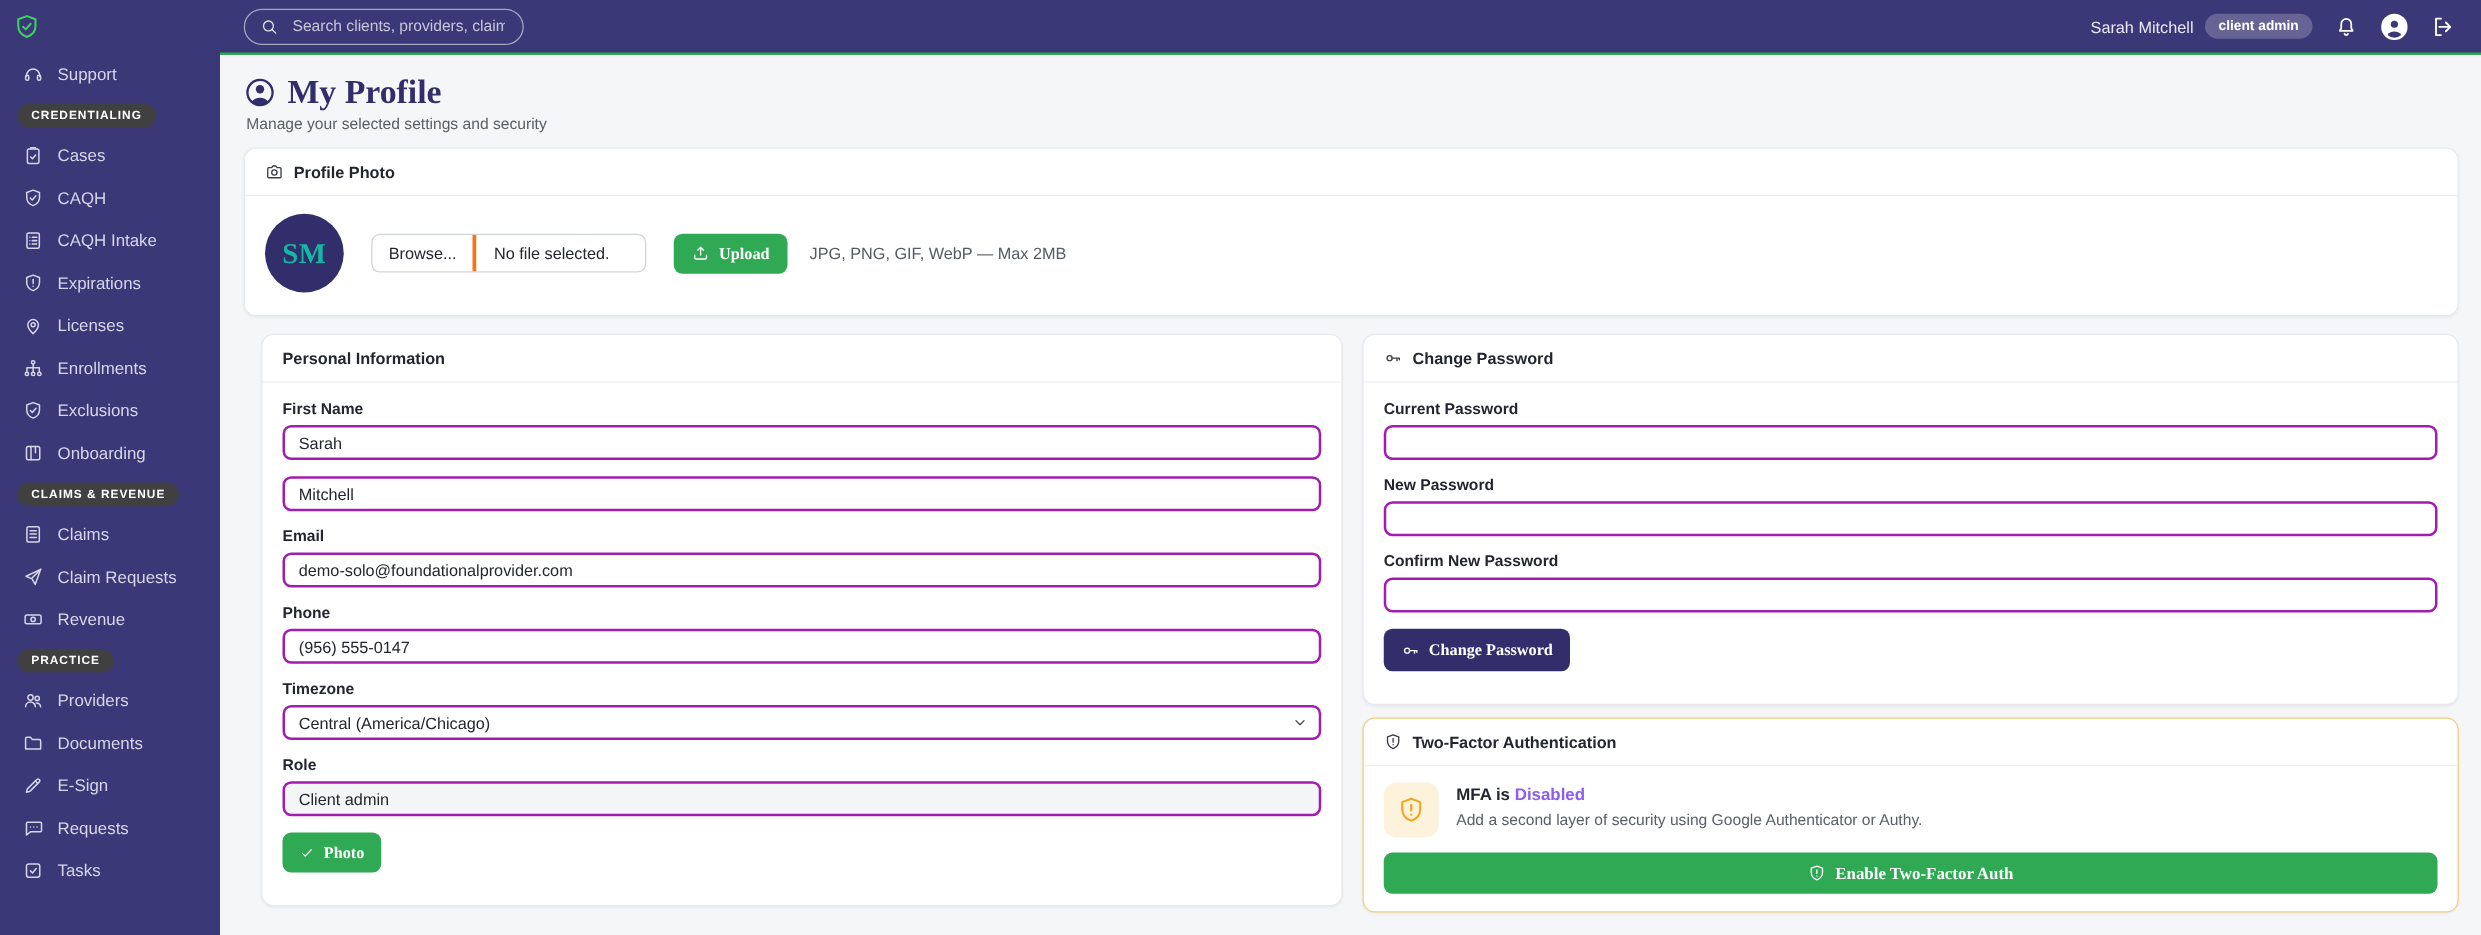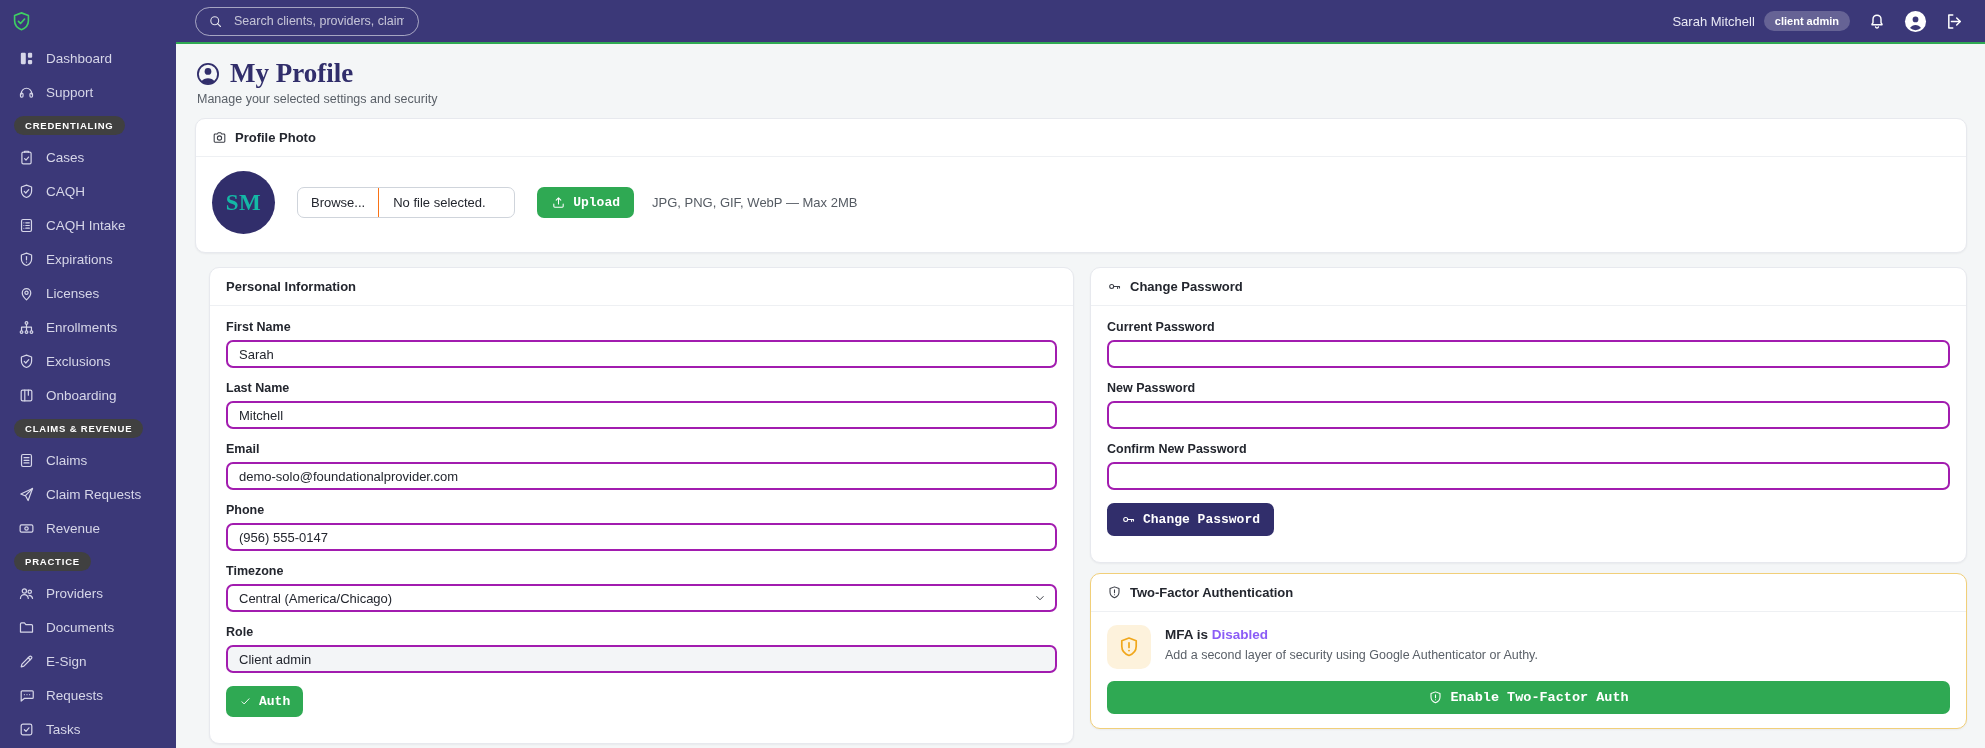"Dashboard" div.nav-item { html: <div> <svg> <use></use> </svg> <span>Dashboard</span> </div> -> none }
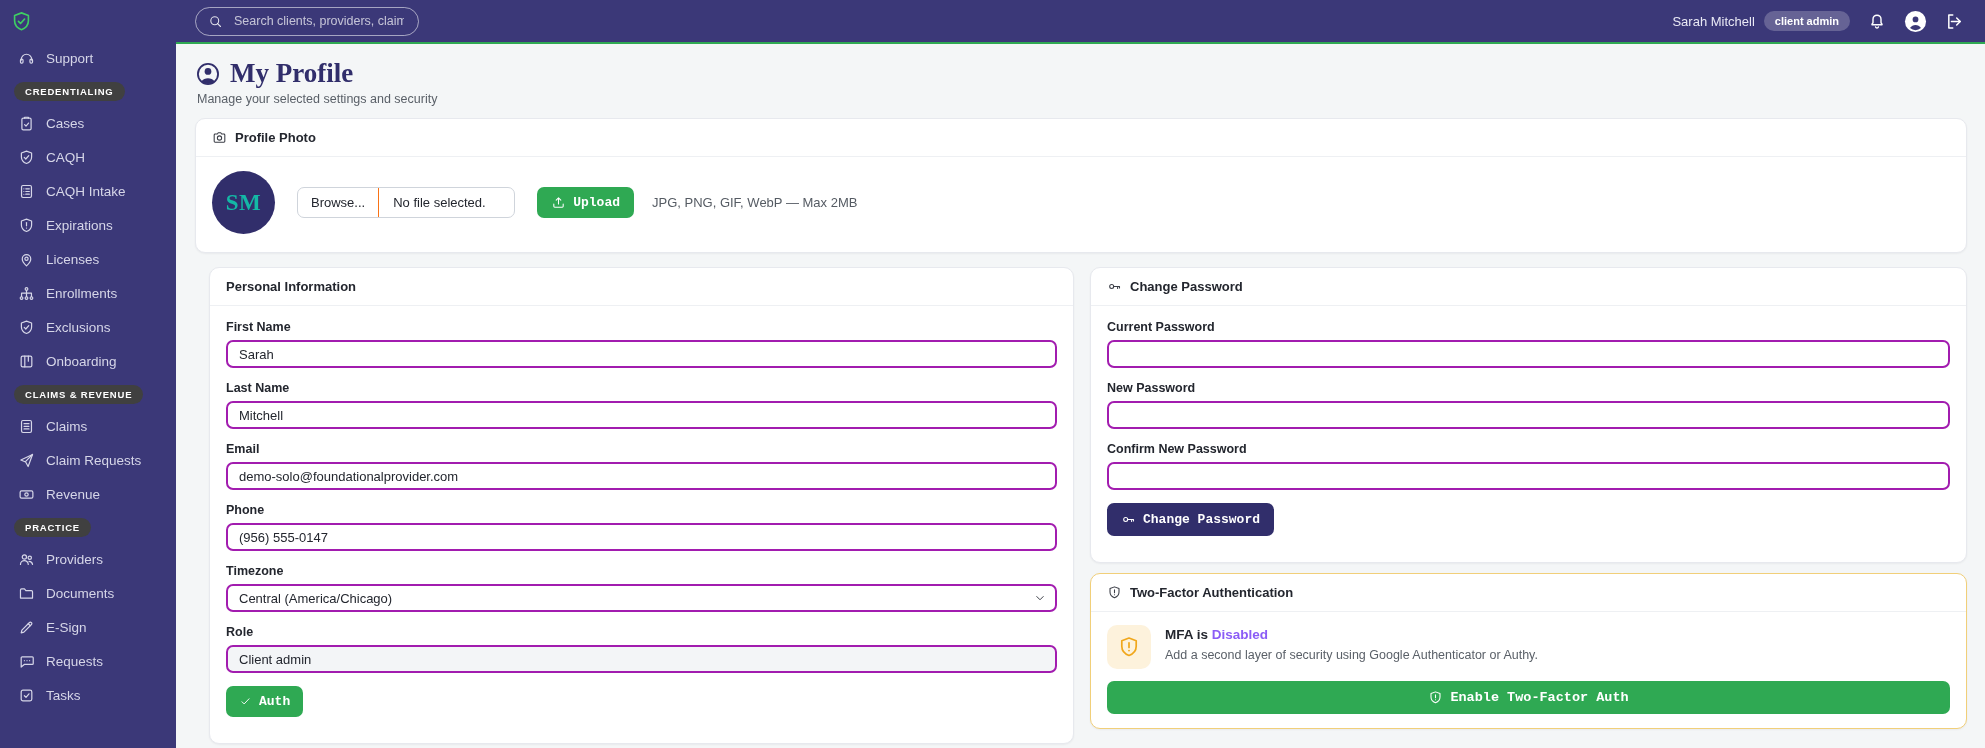"Browse..." .browse-seg { border-right: 1px solid #f97316 -> 3px solid #f97316 }
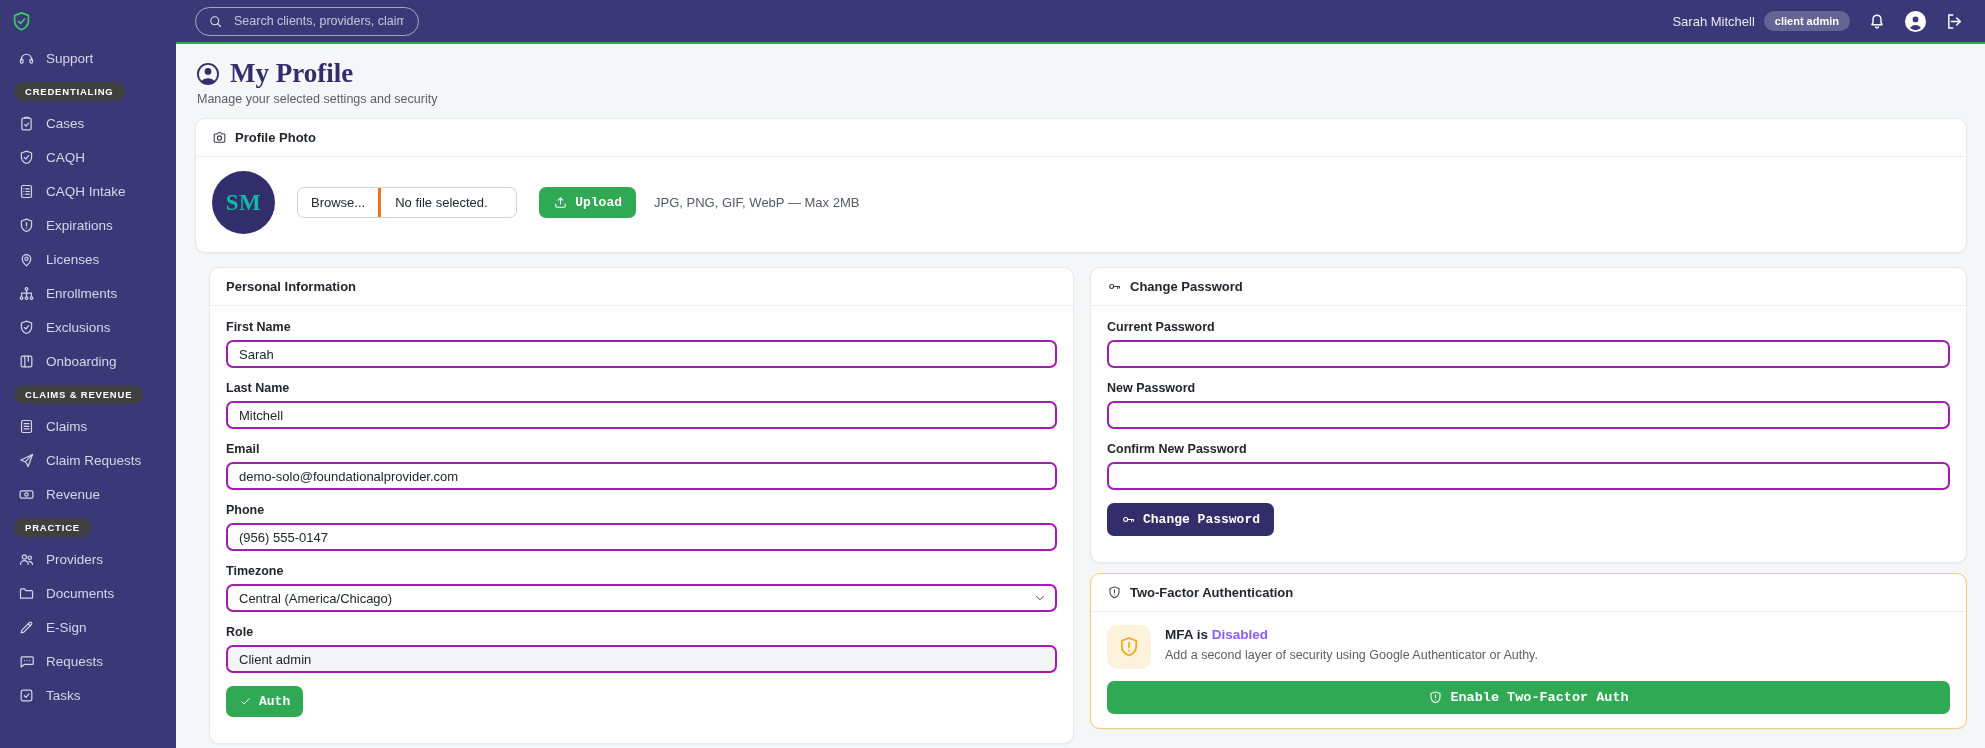"Upload" .btn { font-family: Liberation Mono, monospace -> Liberation Serif, serif }
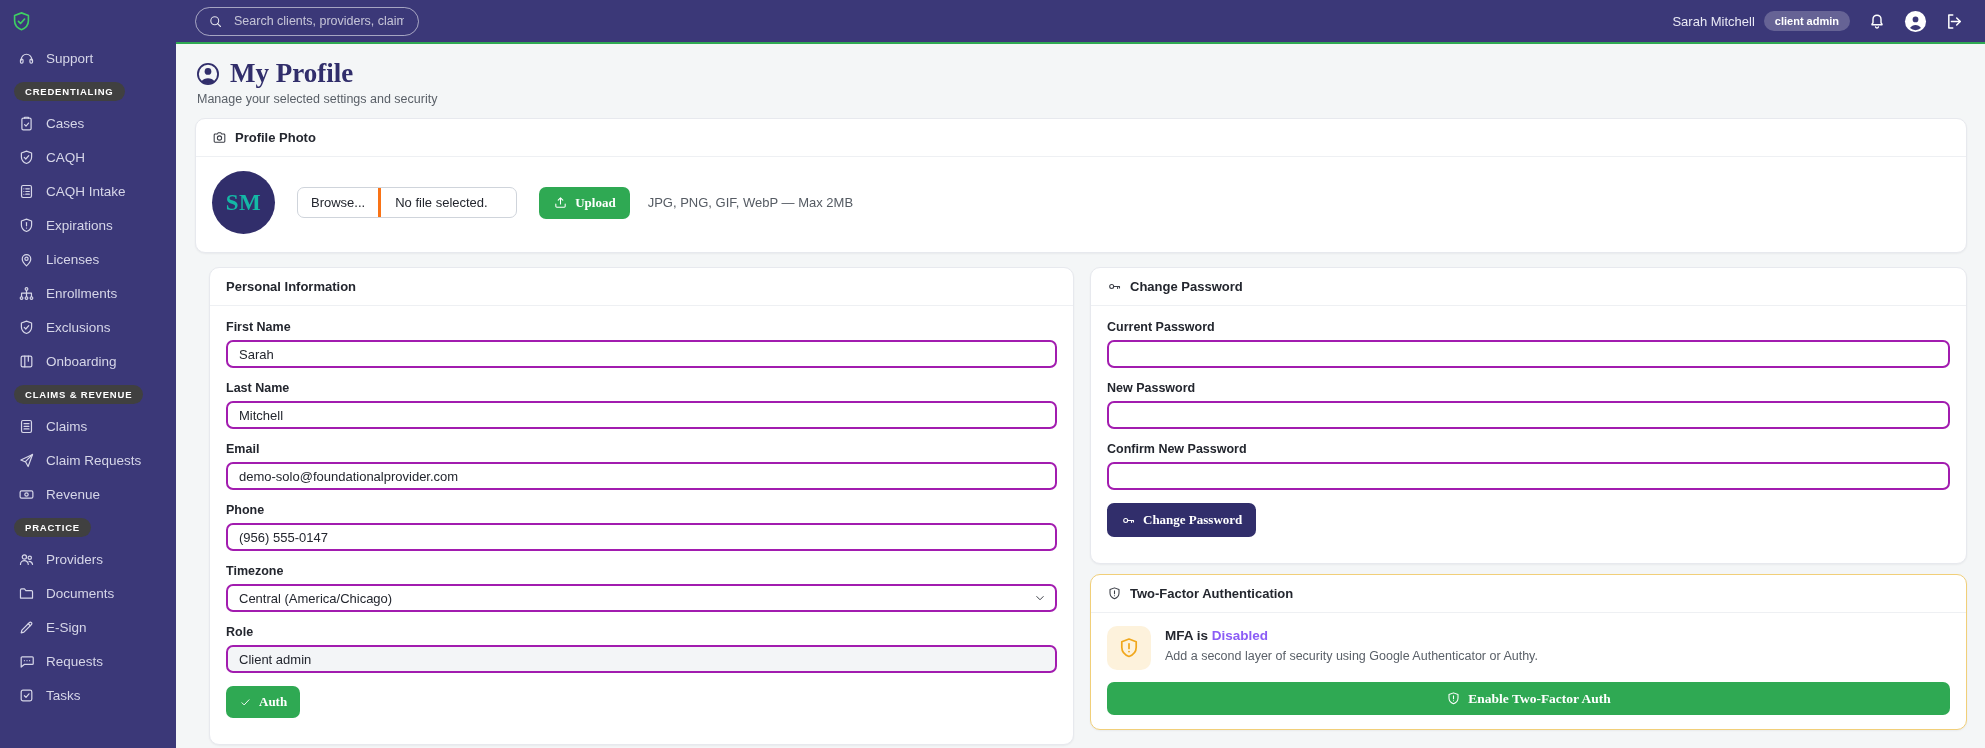"Last Name" label { html: <label>Last Name</label> -> none }
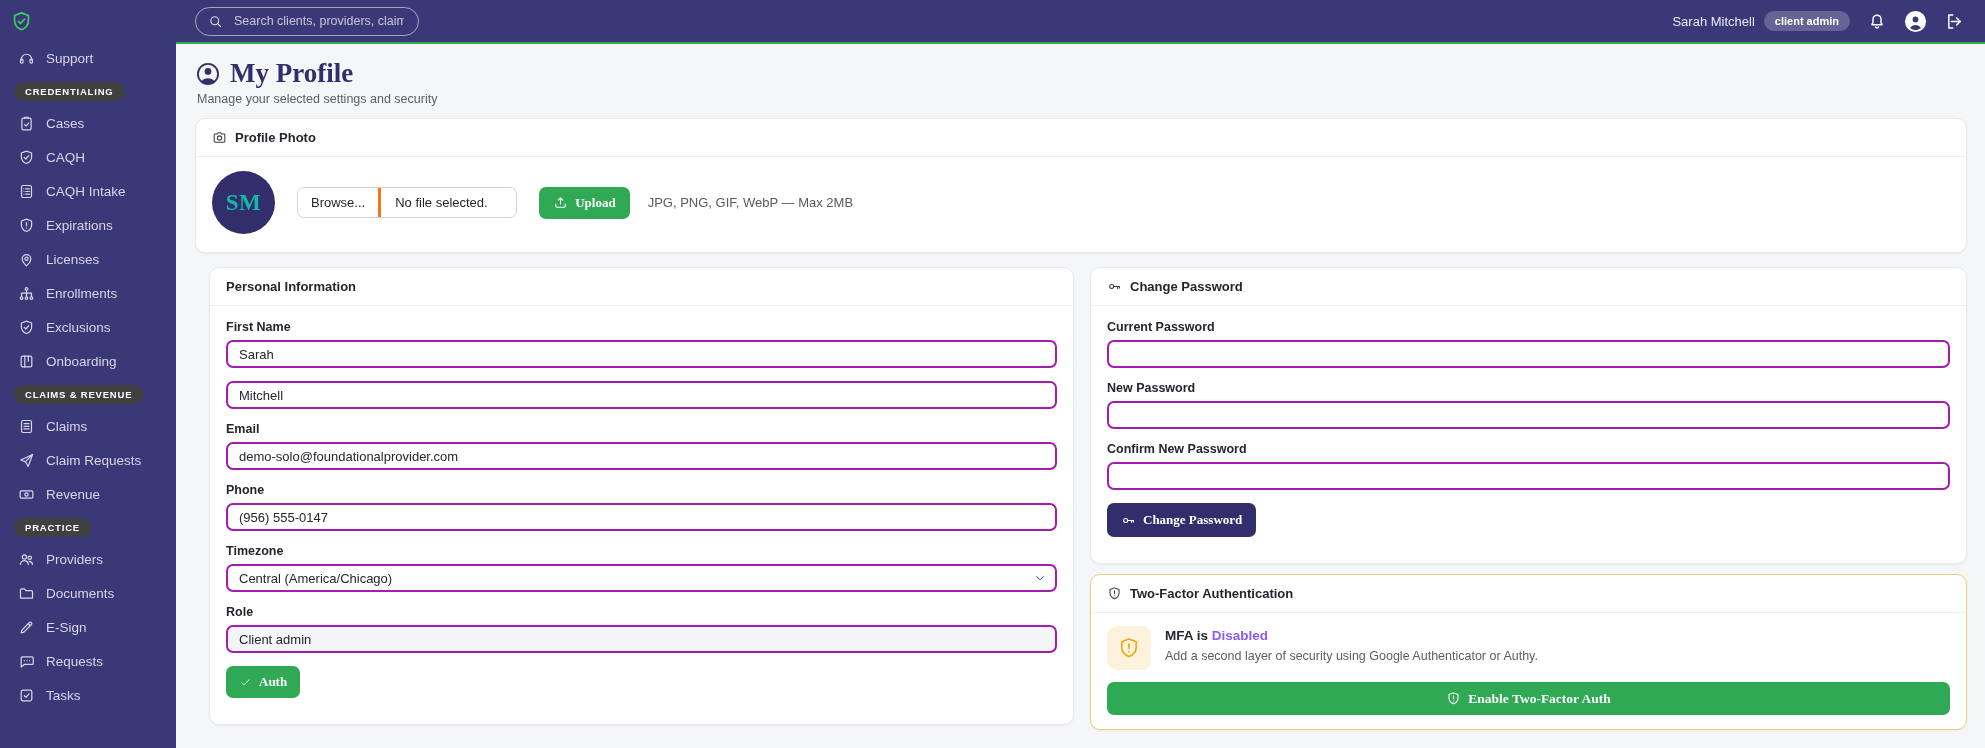"Auth" span { text: Auth -> Photo }
